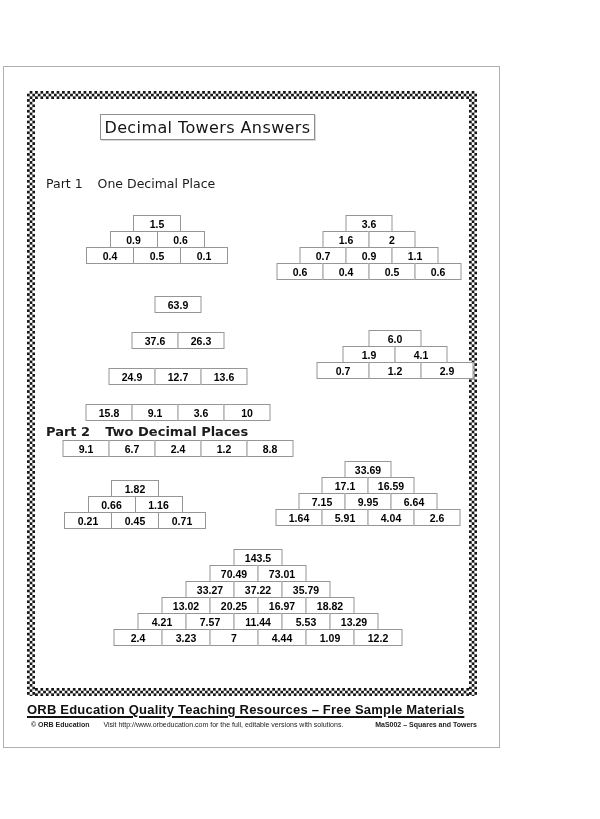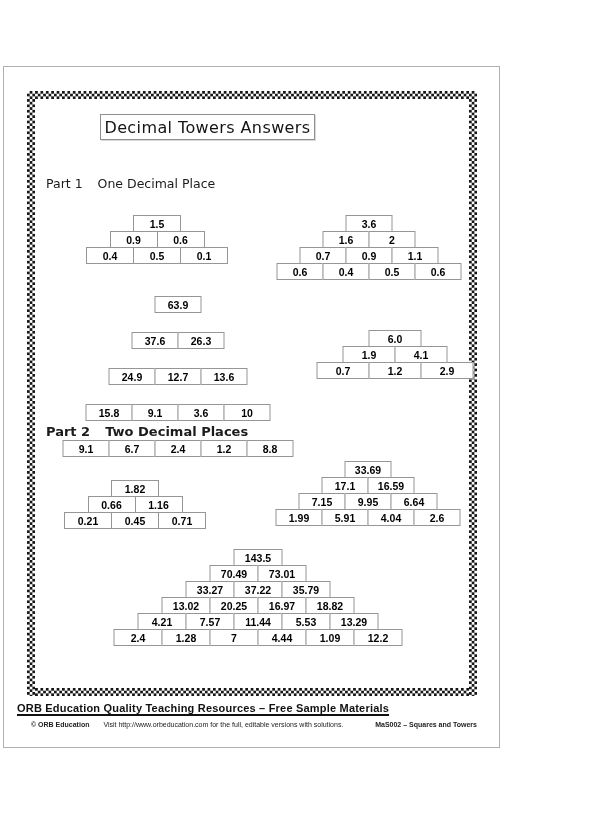"1.99" div.pcell { text: 1.99 -> 1.64 }
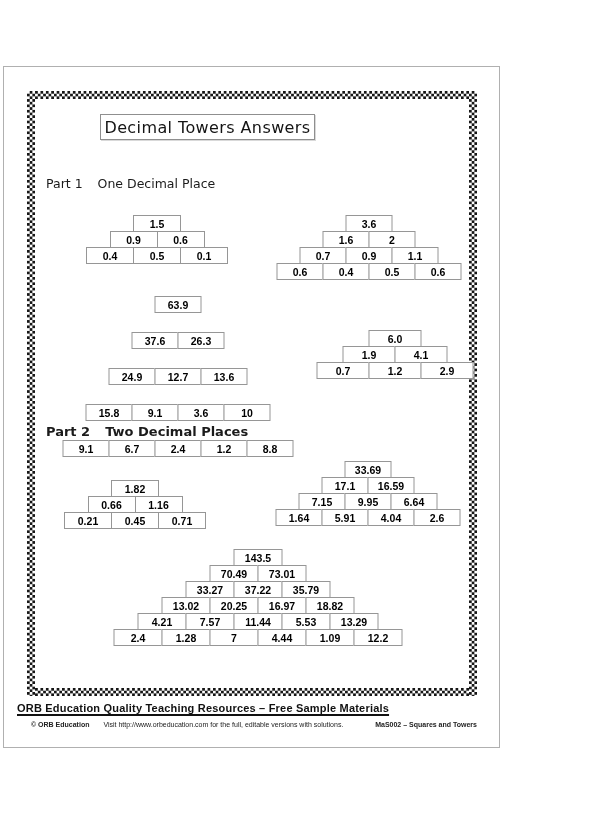"1.28" div.pcell { text: 1.28 -> 3.23 }
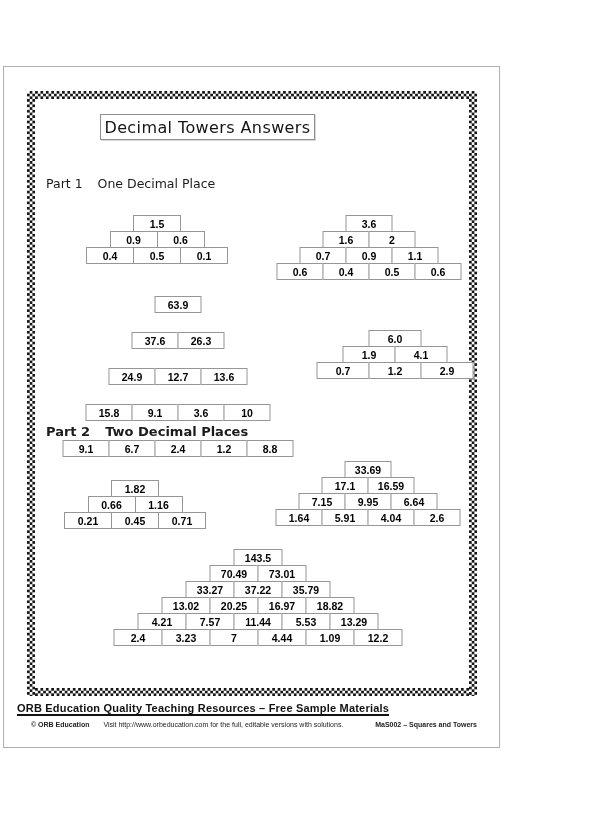"ORB Education Quality Teaching Resources" .footer-heading { font-size: 11px -> 13px; left: 13px -> 23px }
